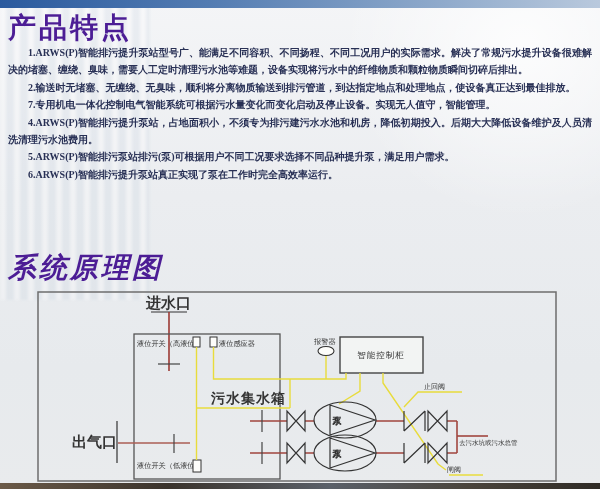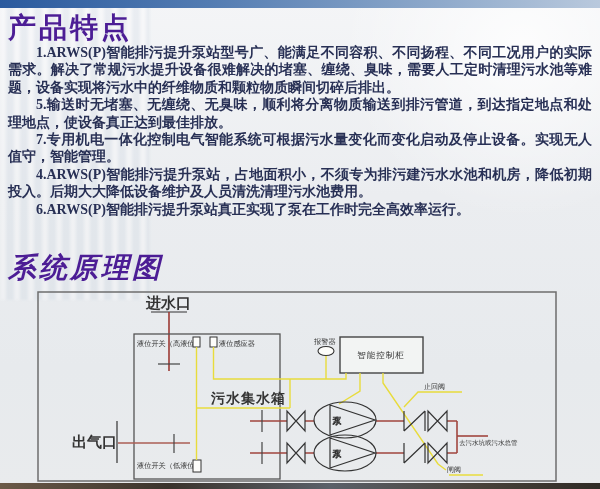"1.ARWS(P)智能排污提升泵站型号广、能满足不同容积、不同扬程、不同工况用户" .features { font-size: 14px -> 10px }
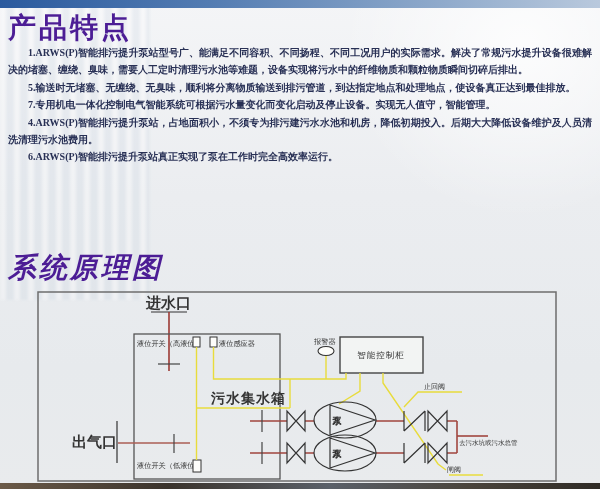"5.输送时无堵塞、无缠绕、无臭味，顺利将分离物质输送到排污管道，到达指定地点和处" p { text: 5 -> 2 }
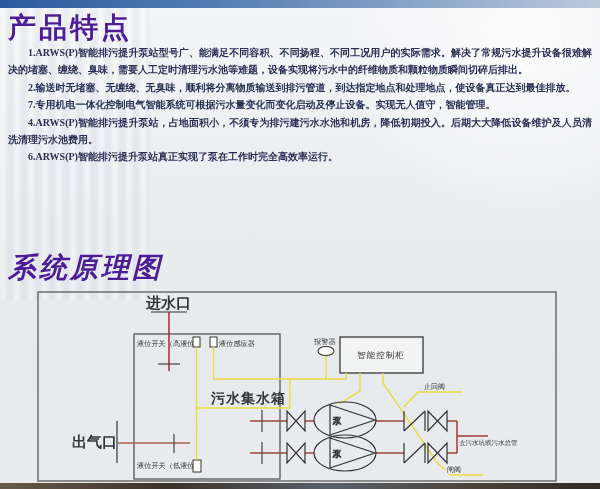"5.ARWS(P)智能排污泵站排污(泵)可根据用户不同工况要求选择不同品种提升泵" p { html: none -> <p>5.ARWS(P)智能排污泵站排污(泵)可根据用户不同工况要求选择不同品种提升泵，满足用户需求。</p> }
